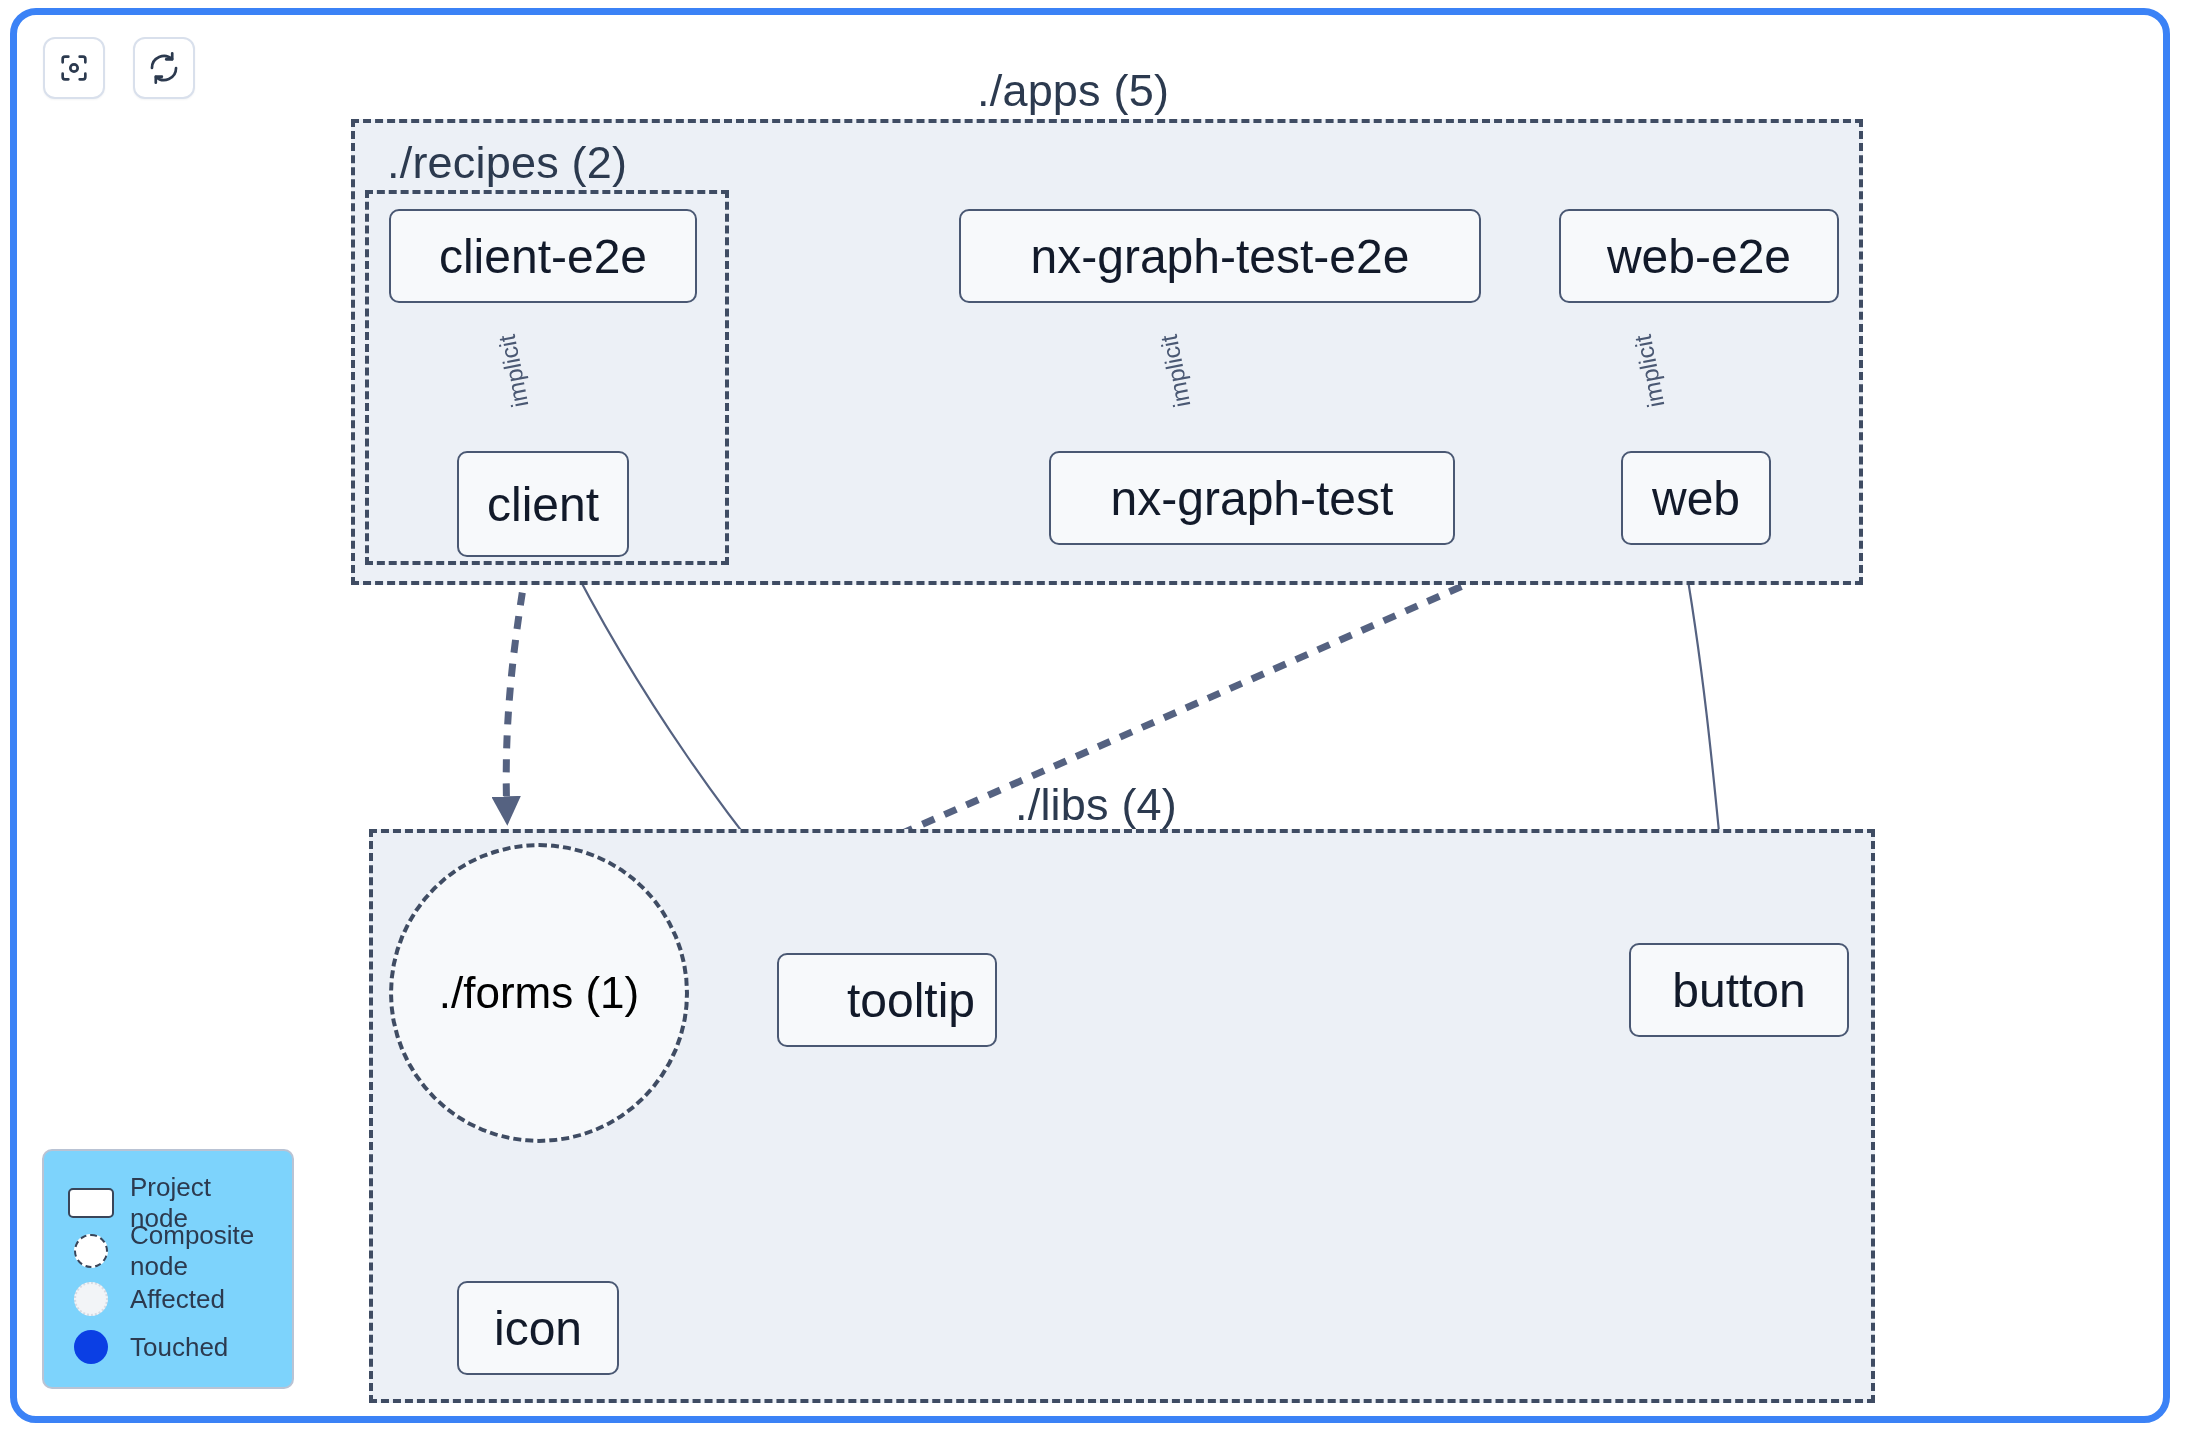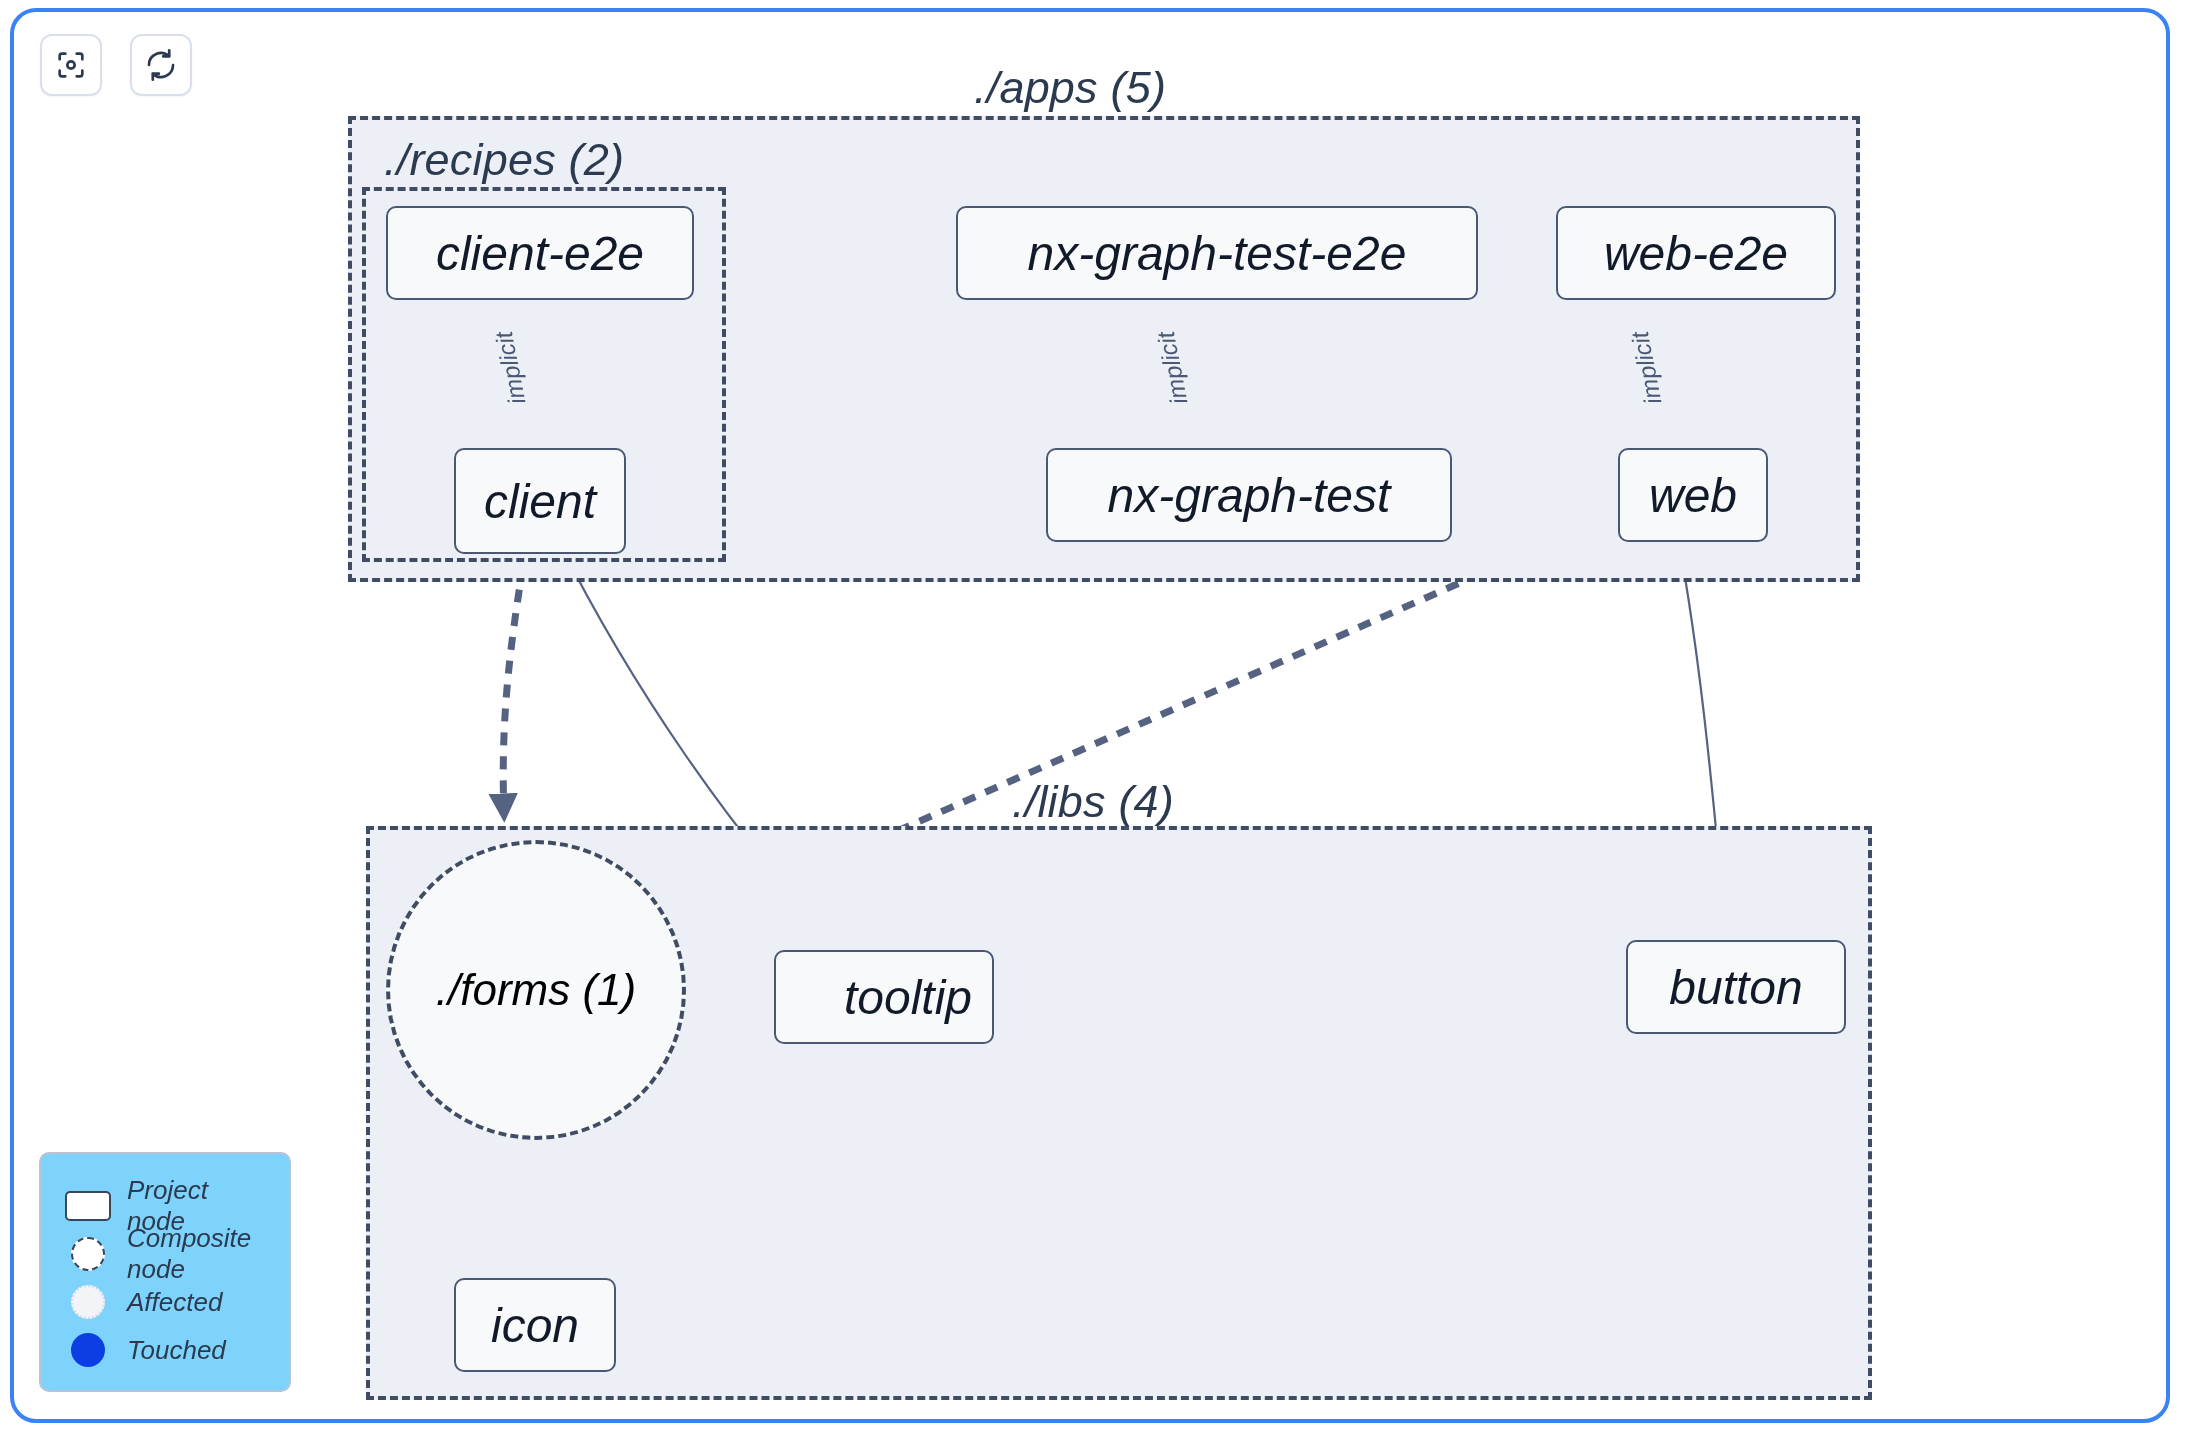"./apps (5)" #canvas-panel { border: 4px solid #3b82f6 -> 7px solid #3b82f6; font-style: italic -> none }
